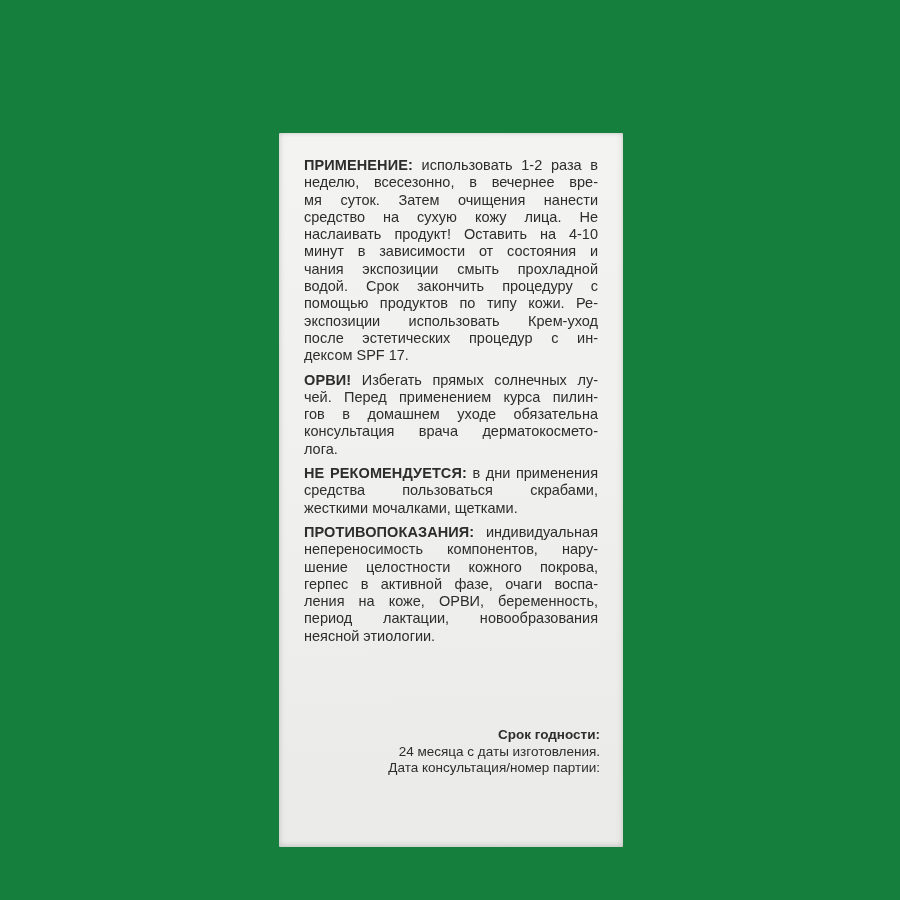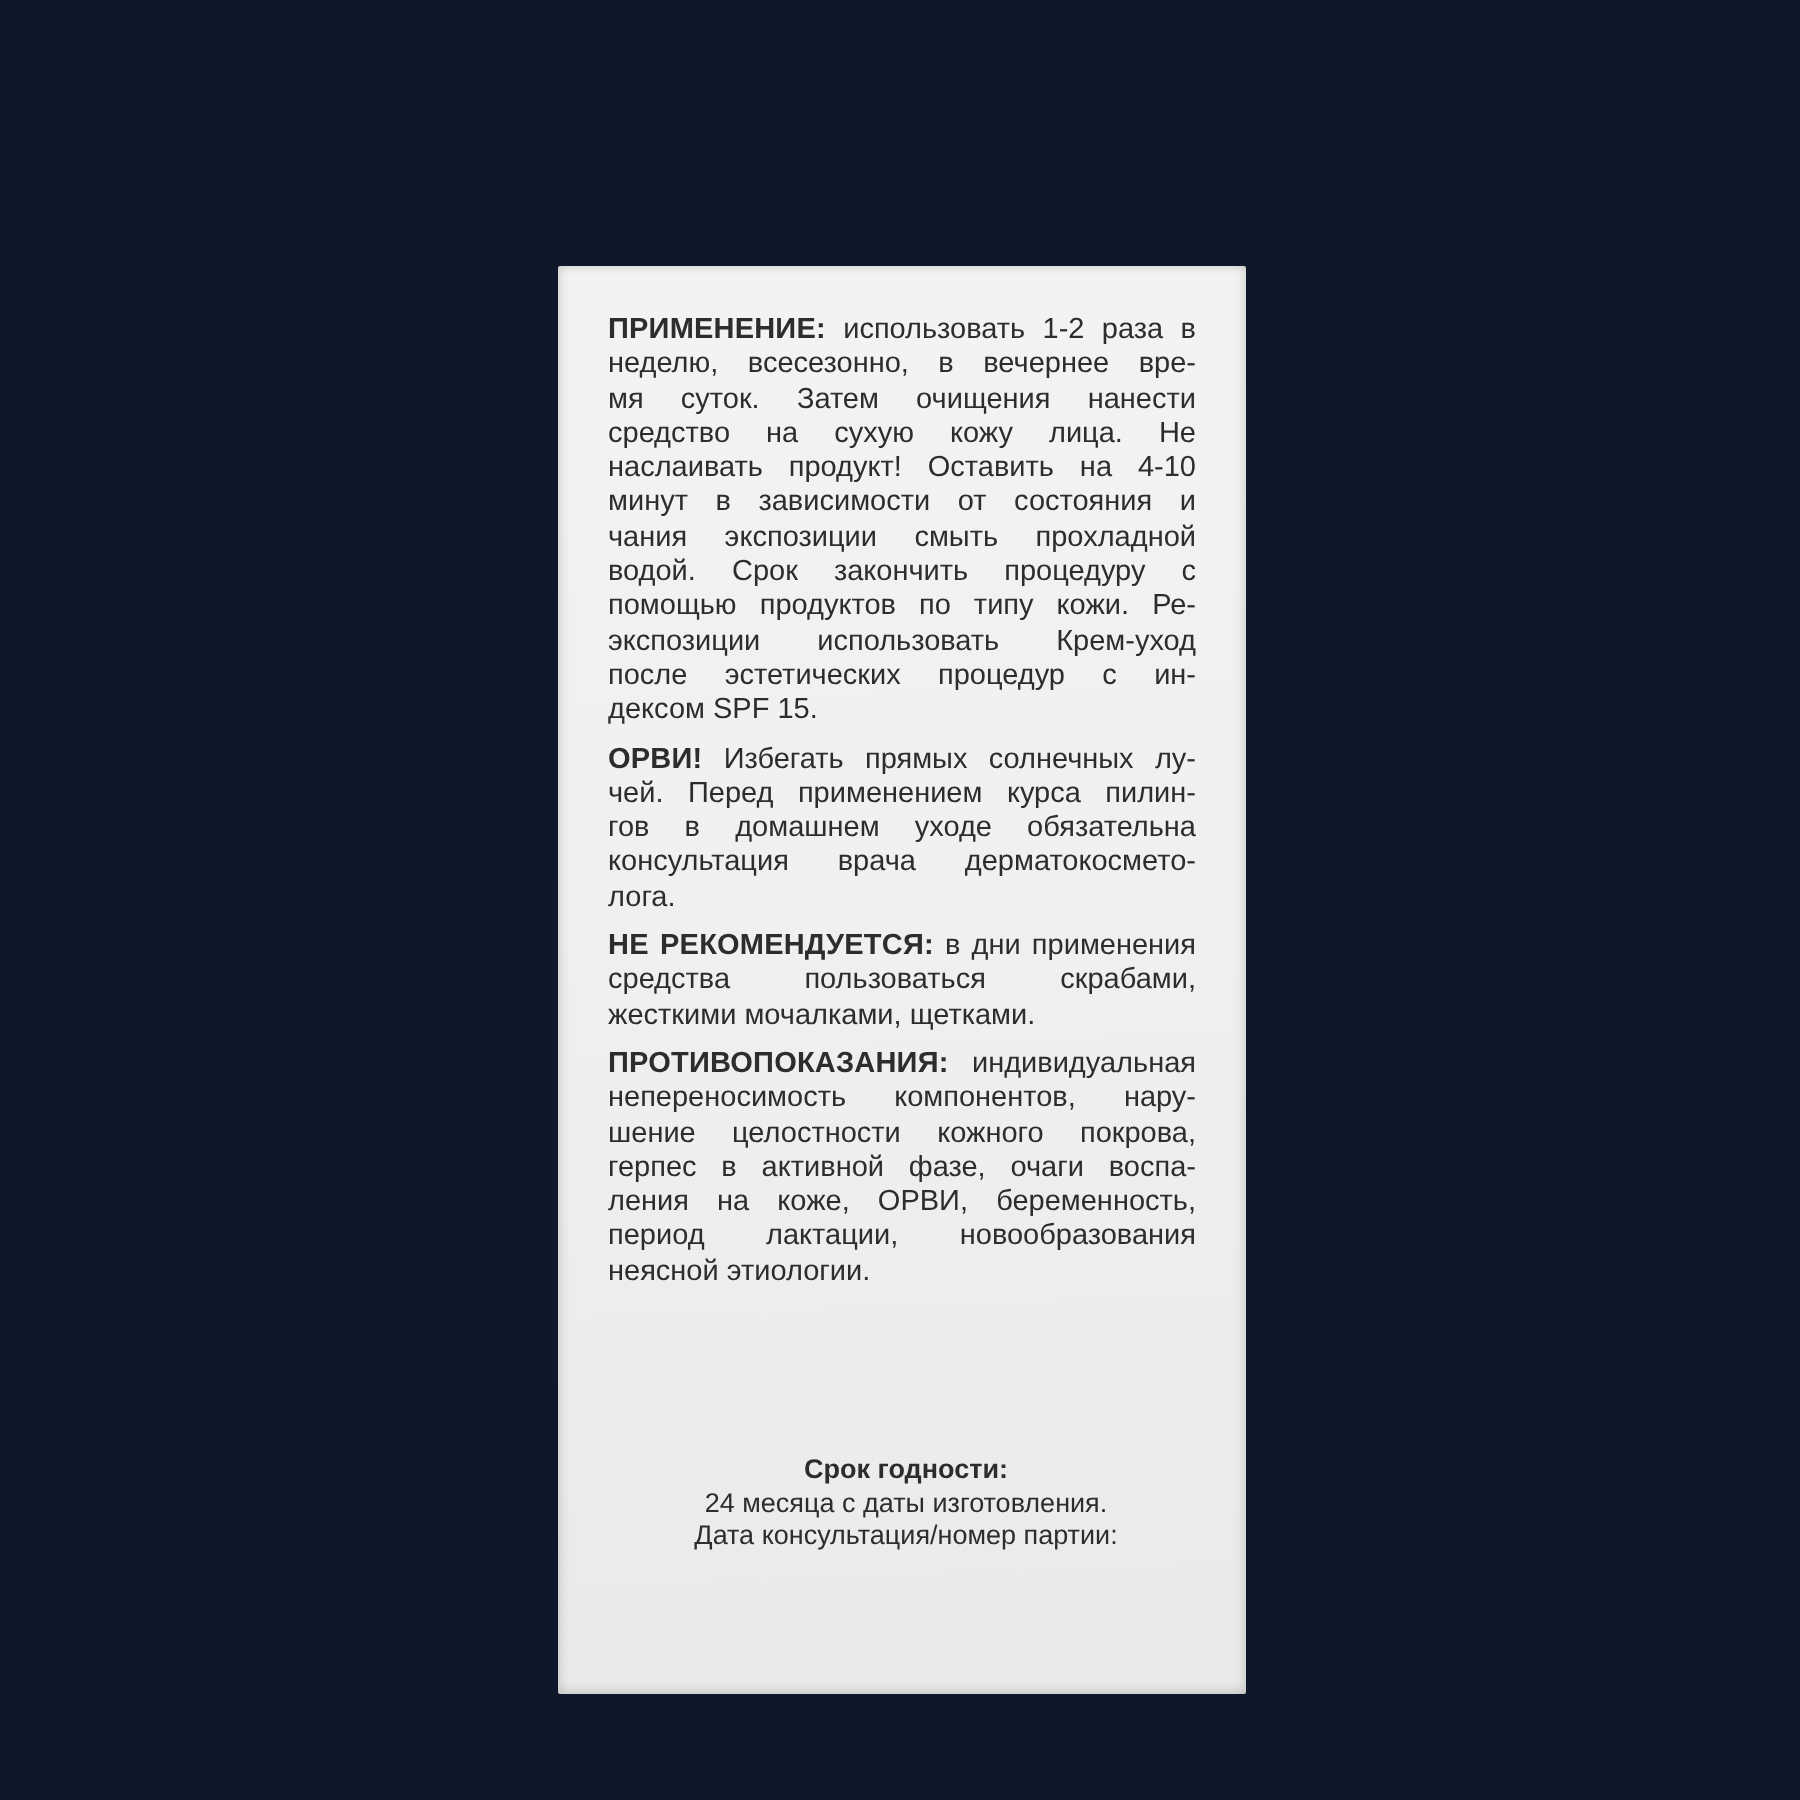"ПРИМЕНЕНИЕ: использовать 1-2 раза в" .scene { background: #0f172a -> #15803d }
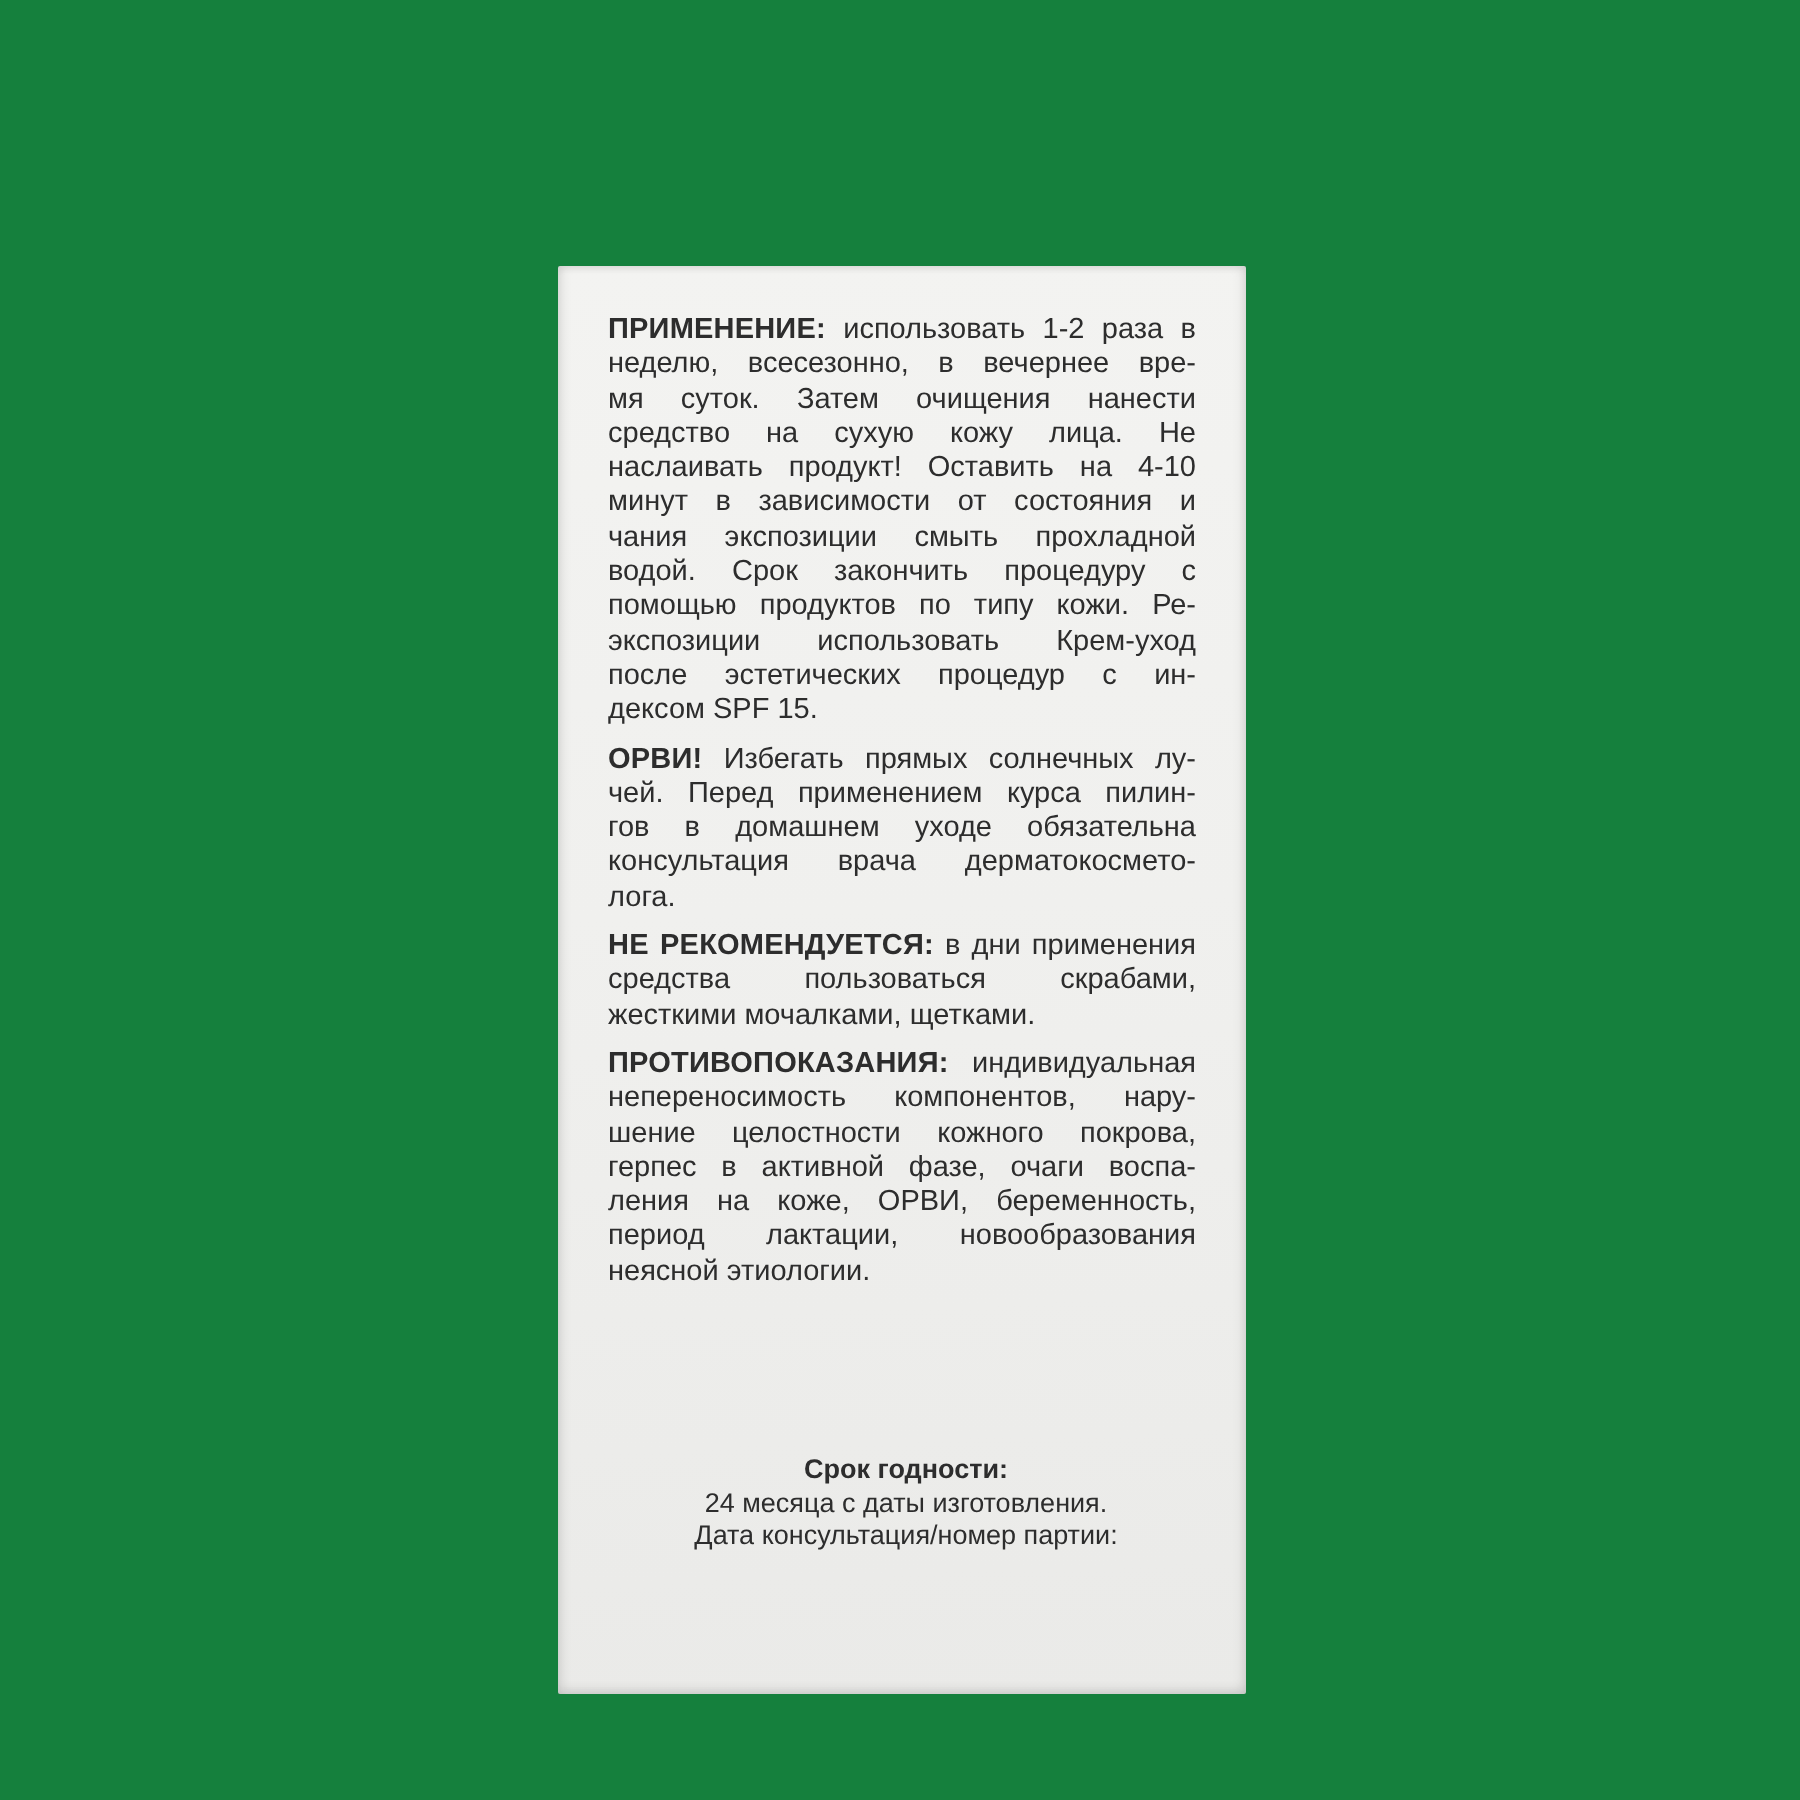"дексом SPF 15." div.jline { text: 15 -> 17 }
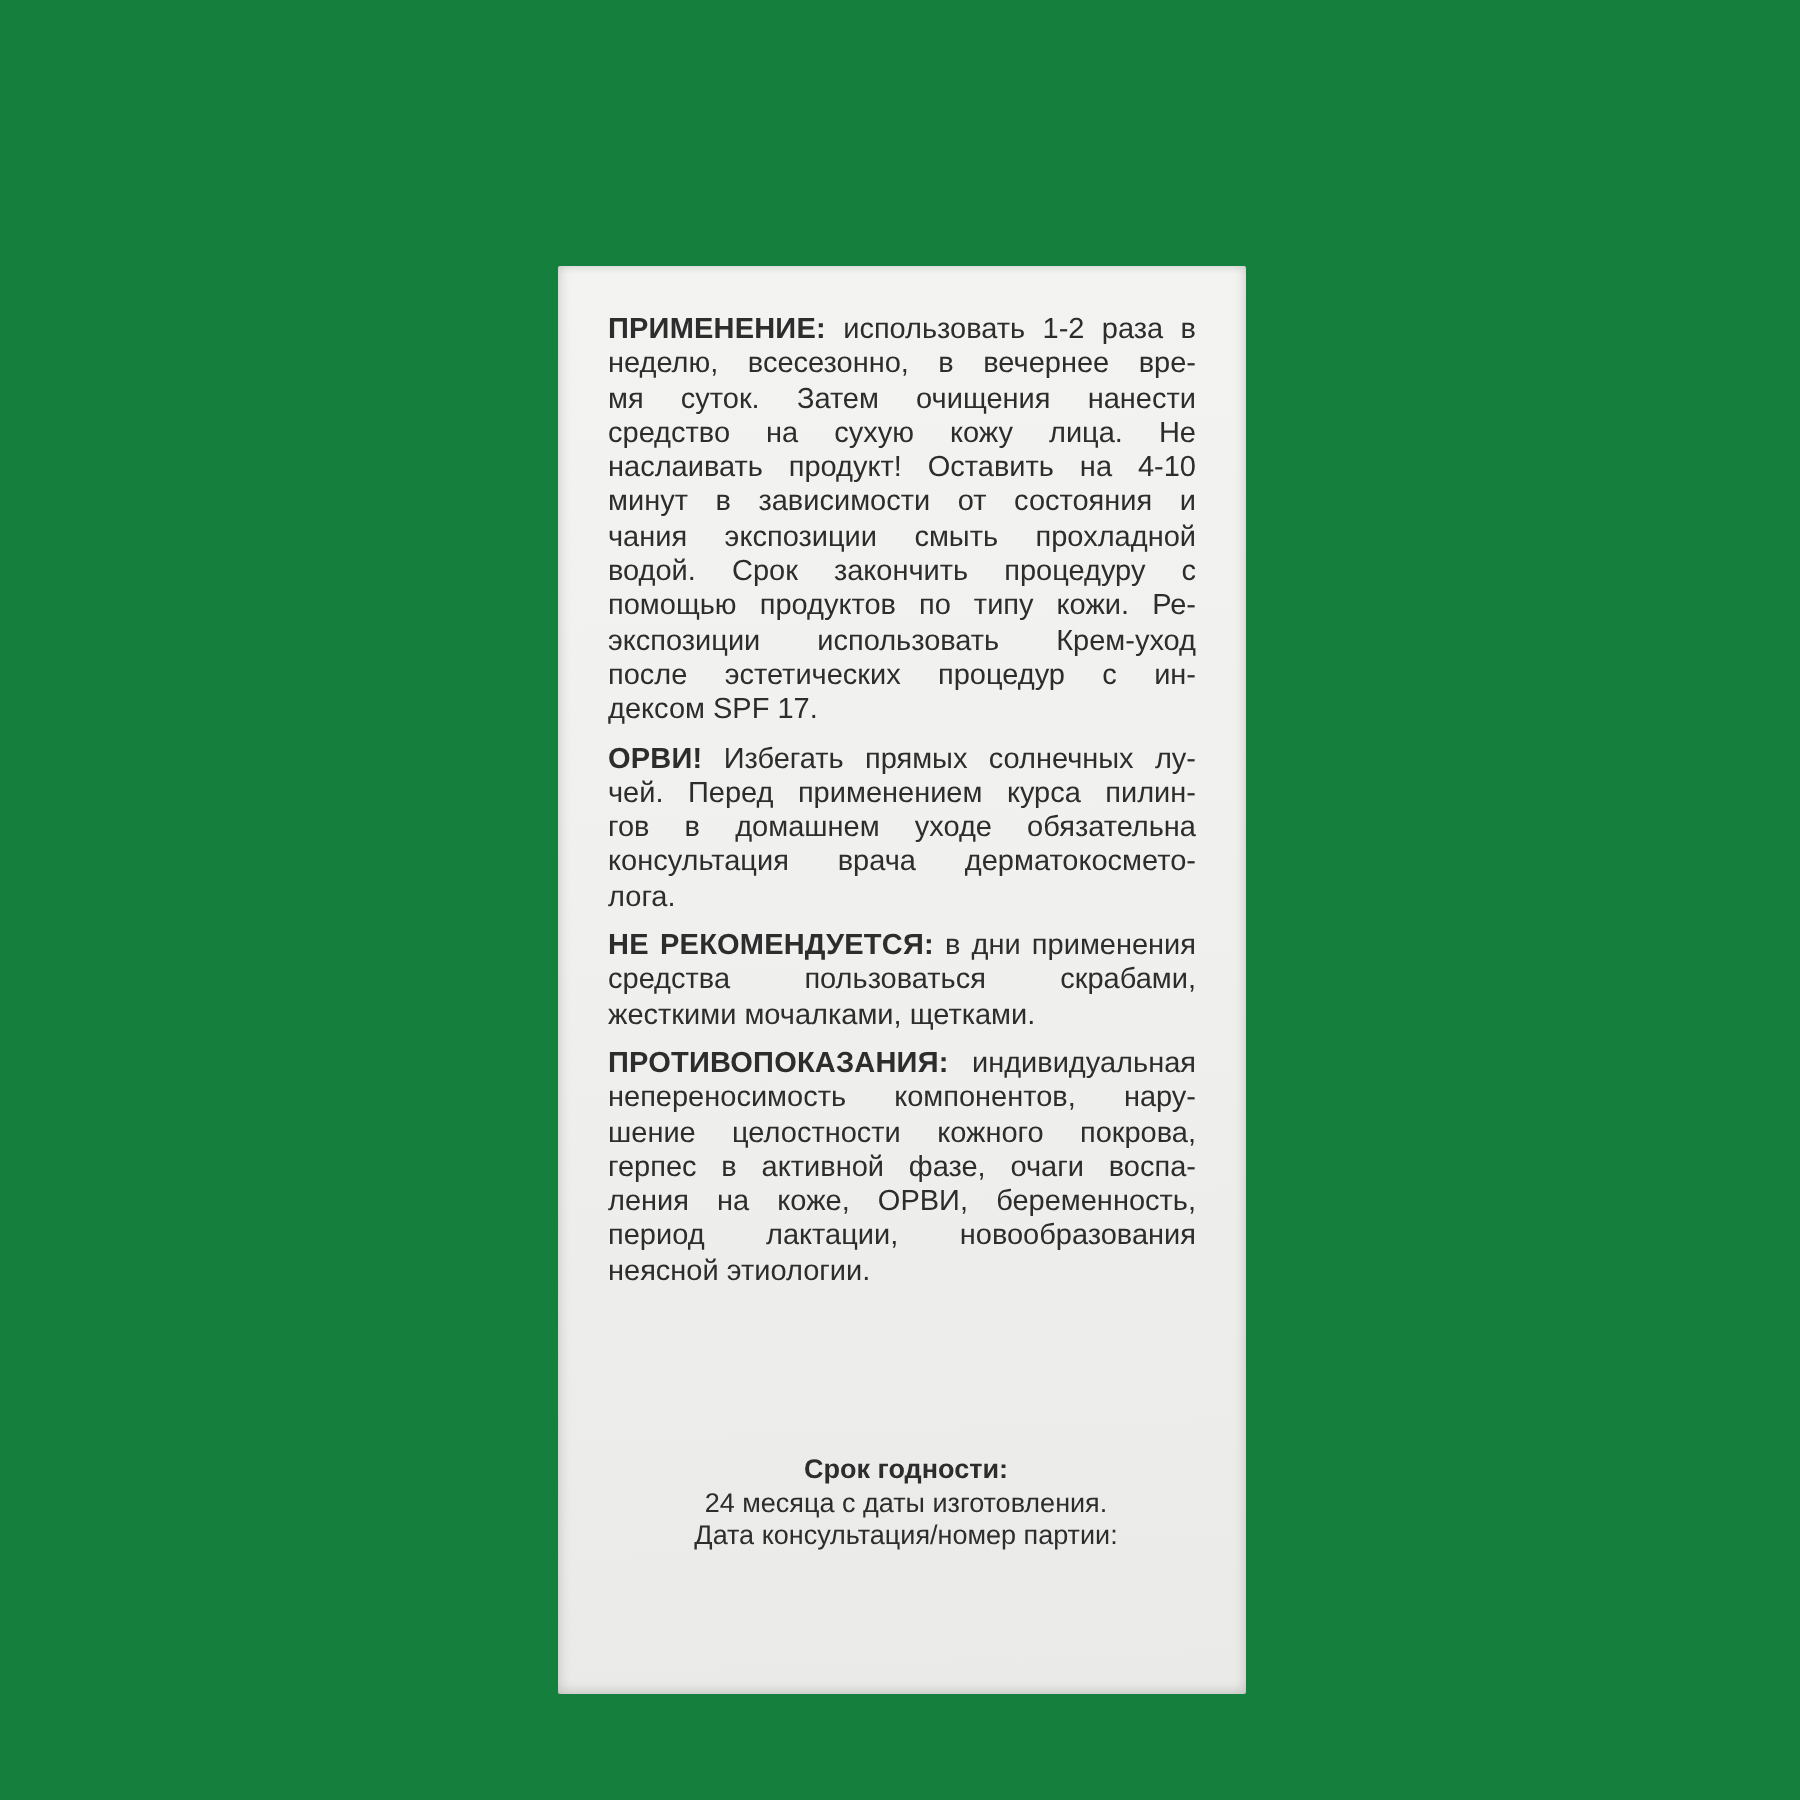"Срок годности:" .bottom-block { text-align: center -> right }
